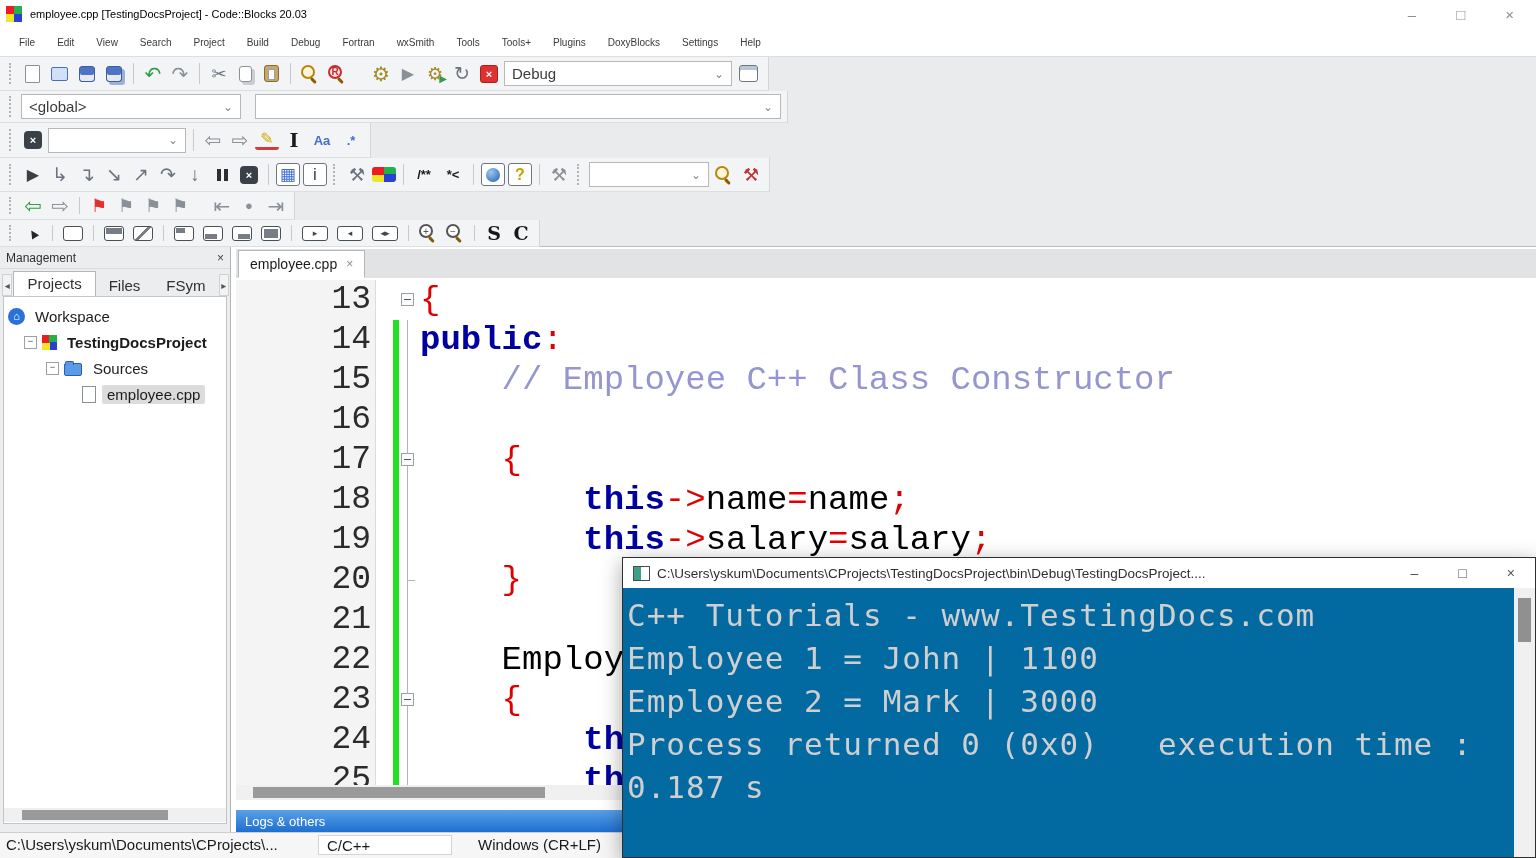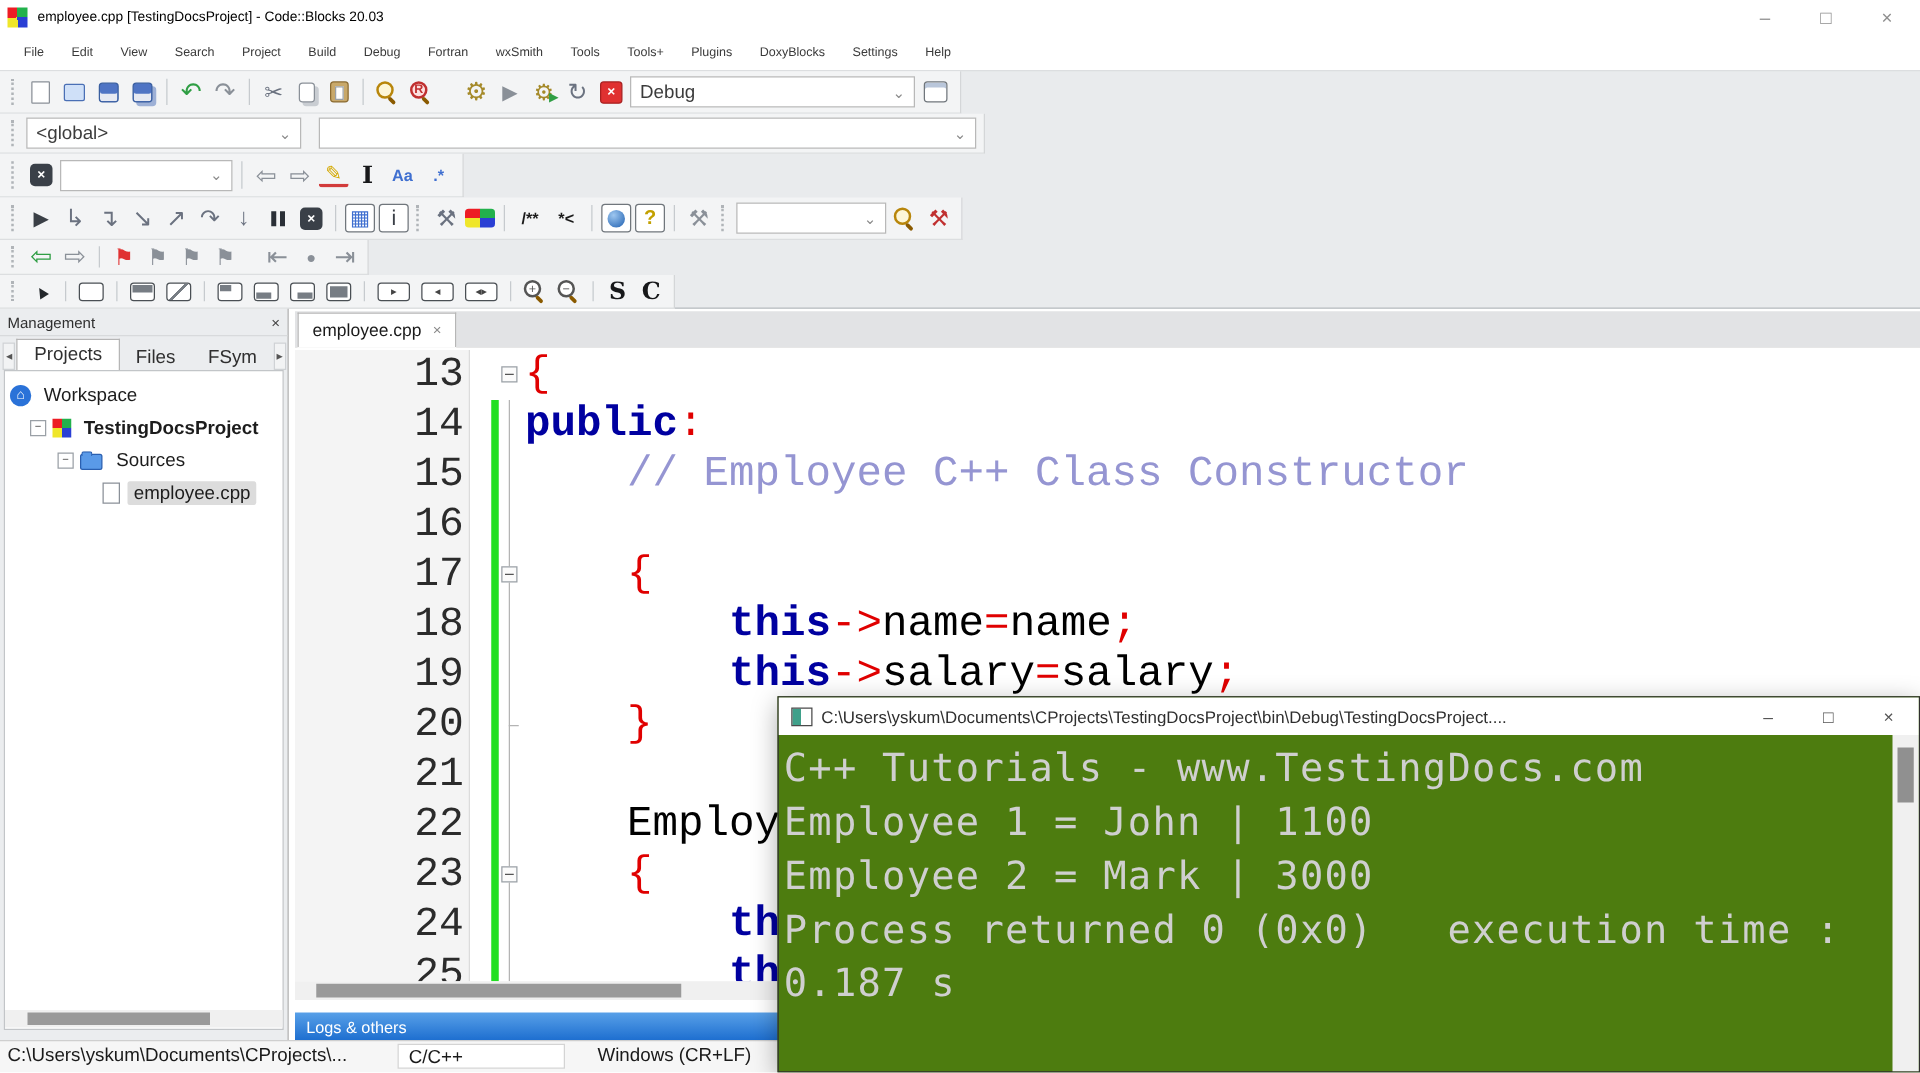"C:\Users\yskum\Documents\CProjects\Testi" #console { background: #4d7c0f -> #0369a1 }
